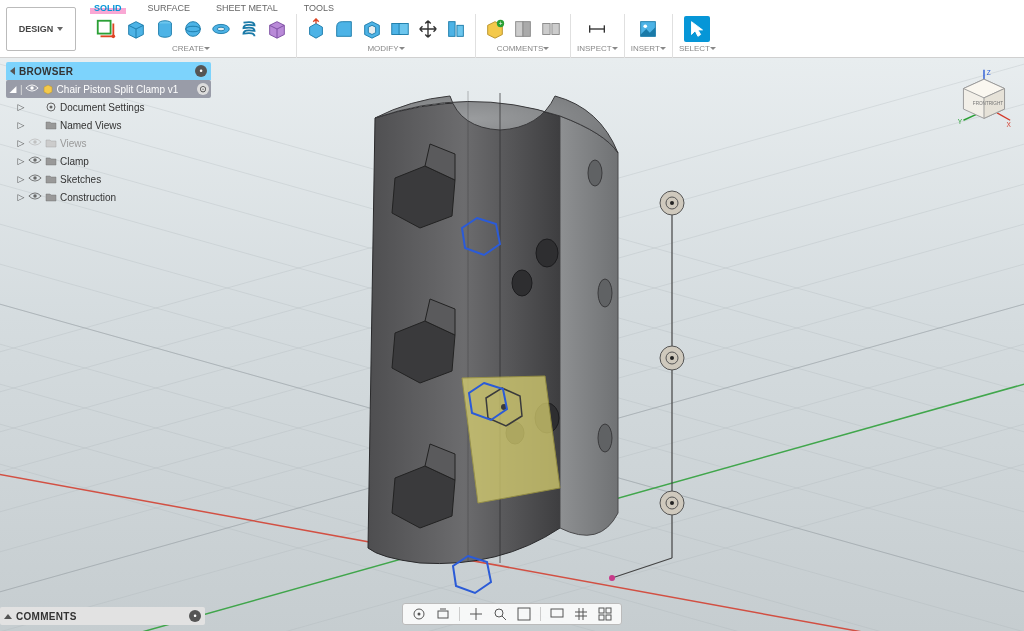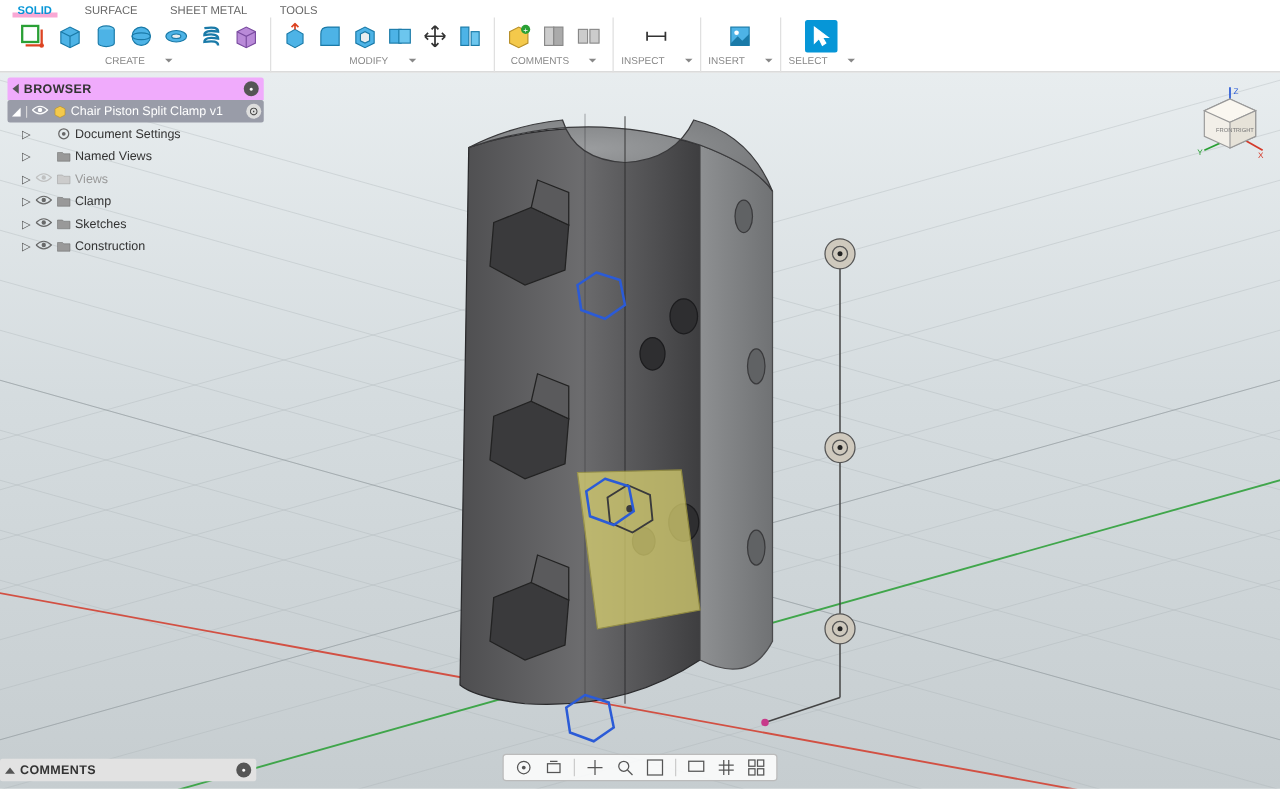"SOLID" .tab.active { border-bottom: 4px solid #f9a8d4 -> 6px solid #f9a8d4 }
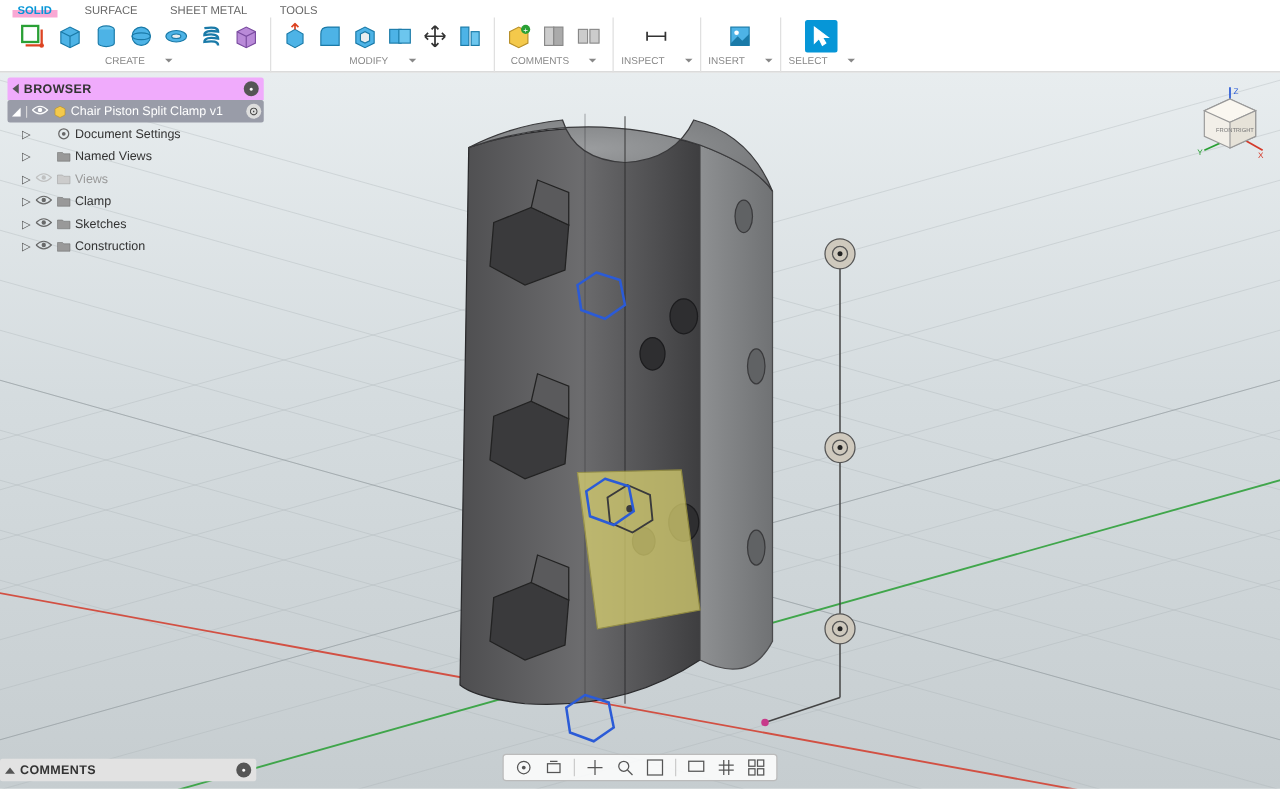"DESIGN" div.workspace-btn { html: none -> <div> <span>DESIGN</span> <span></span> </div> }
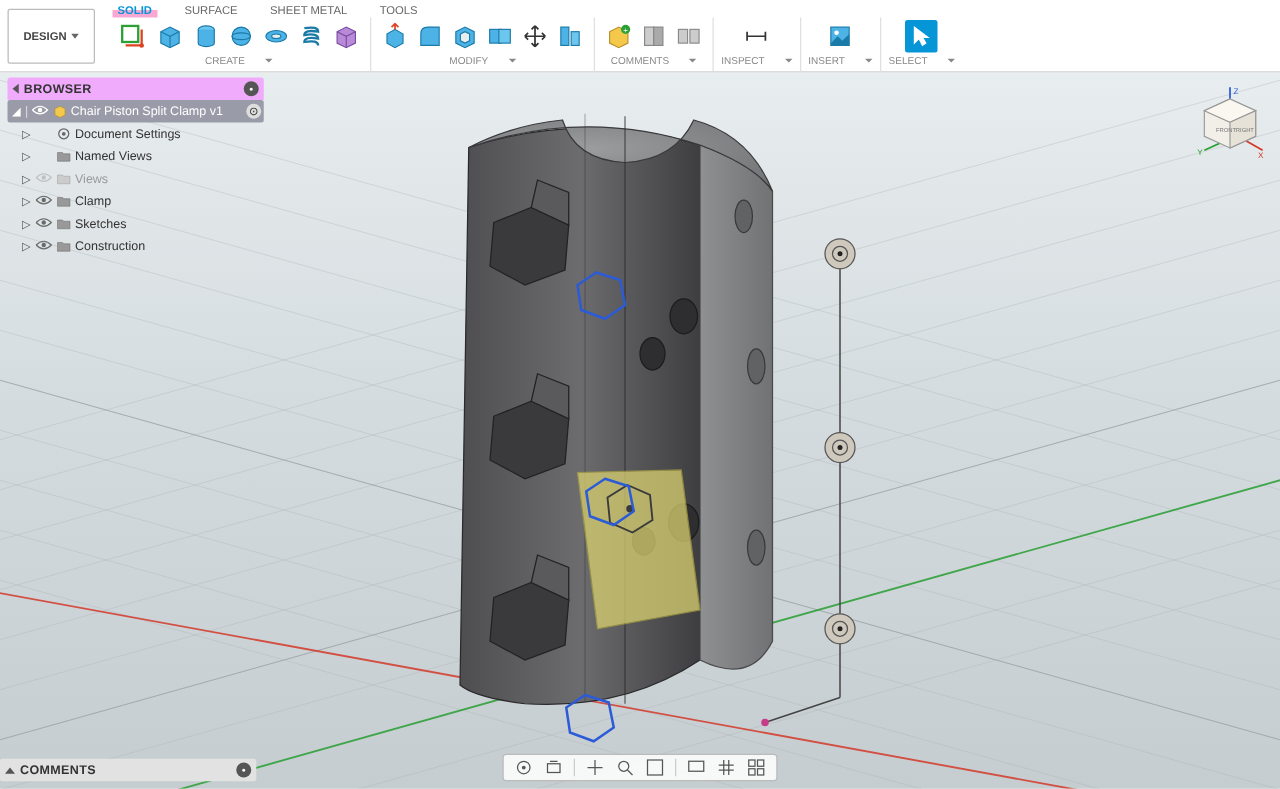"CREATE" .group-label { gap: 16px -> 0 }
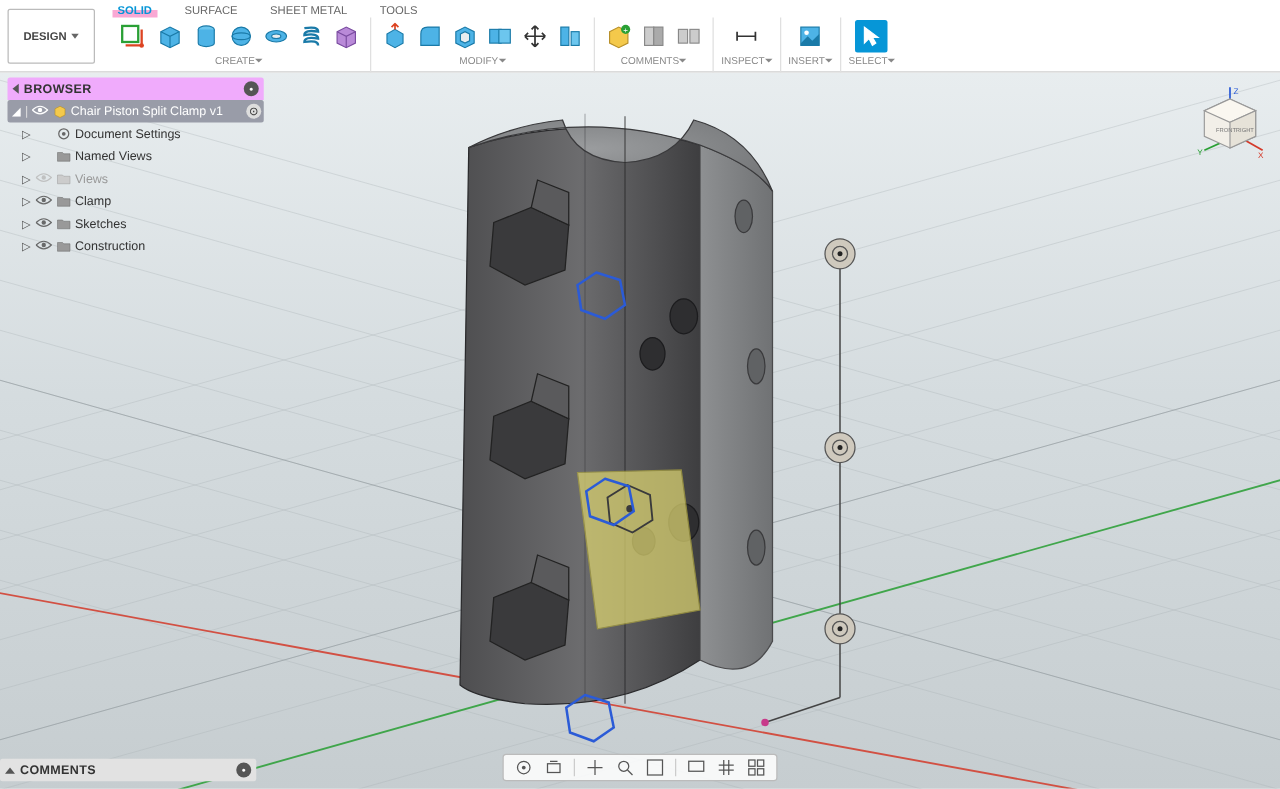"BROWSER" .browser-head { background: #f0abfc -> #7dd3fc }
